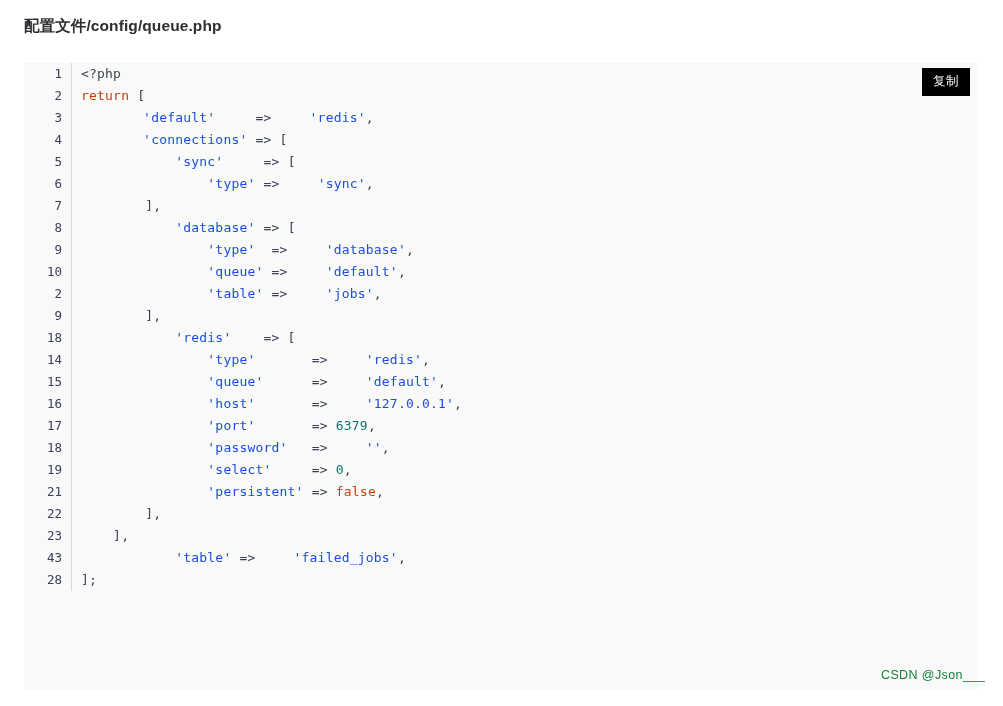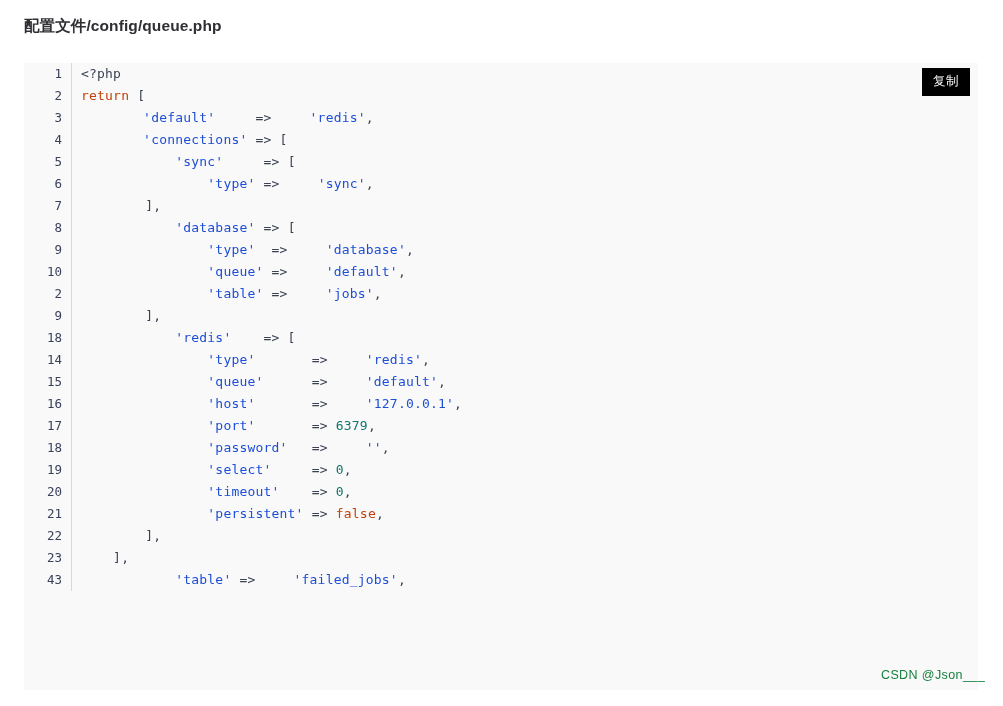"20" tr { html: <tr> <td>20</td> <td><span> </span><span>'timeout'</span><span> </span><span>=&gt;</span><span> </span><span>0</span><span>,</span></td> </tr> -> none }
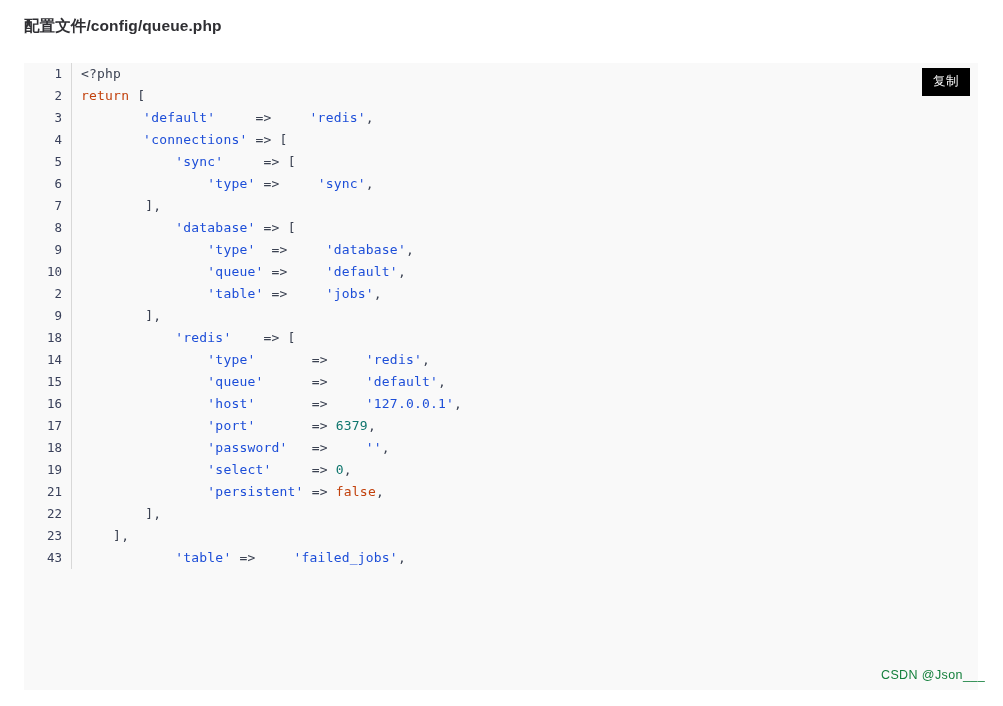"28" tr { html: none -> <tr> <td>28</td> <td><span>]</span><span>;</span></td> </tr> }
